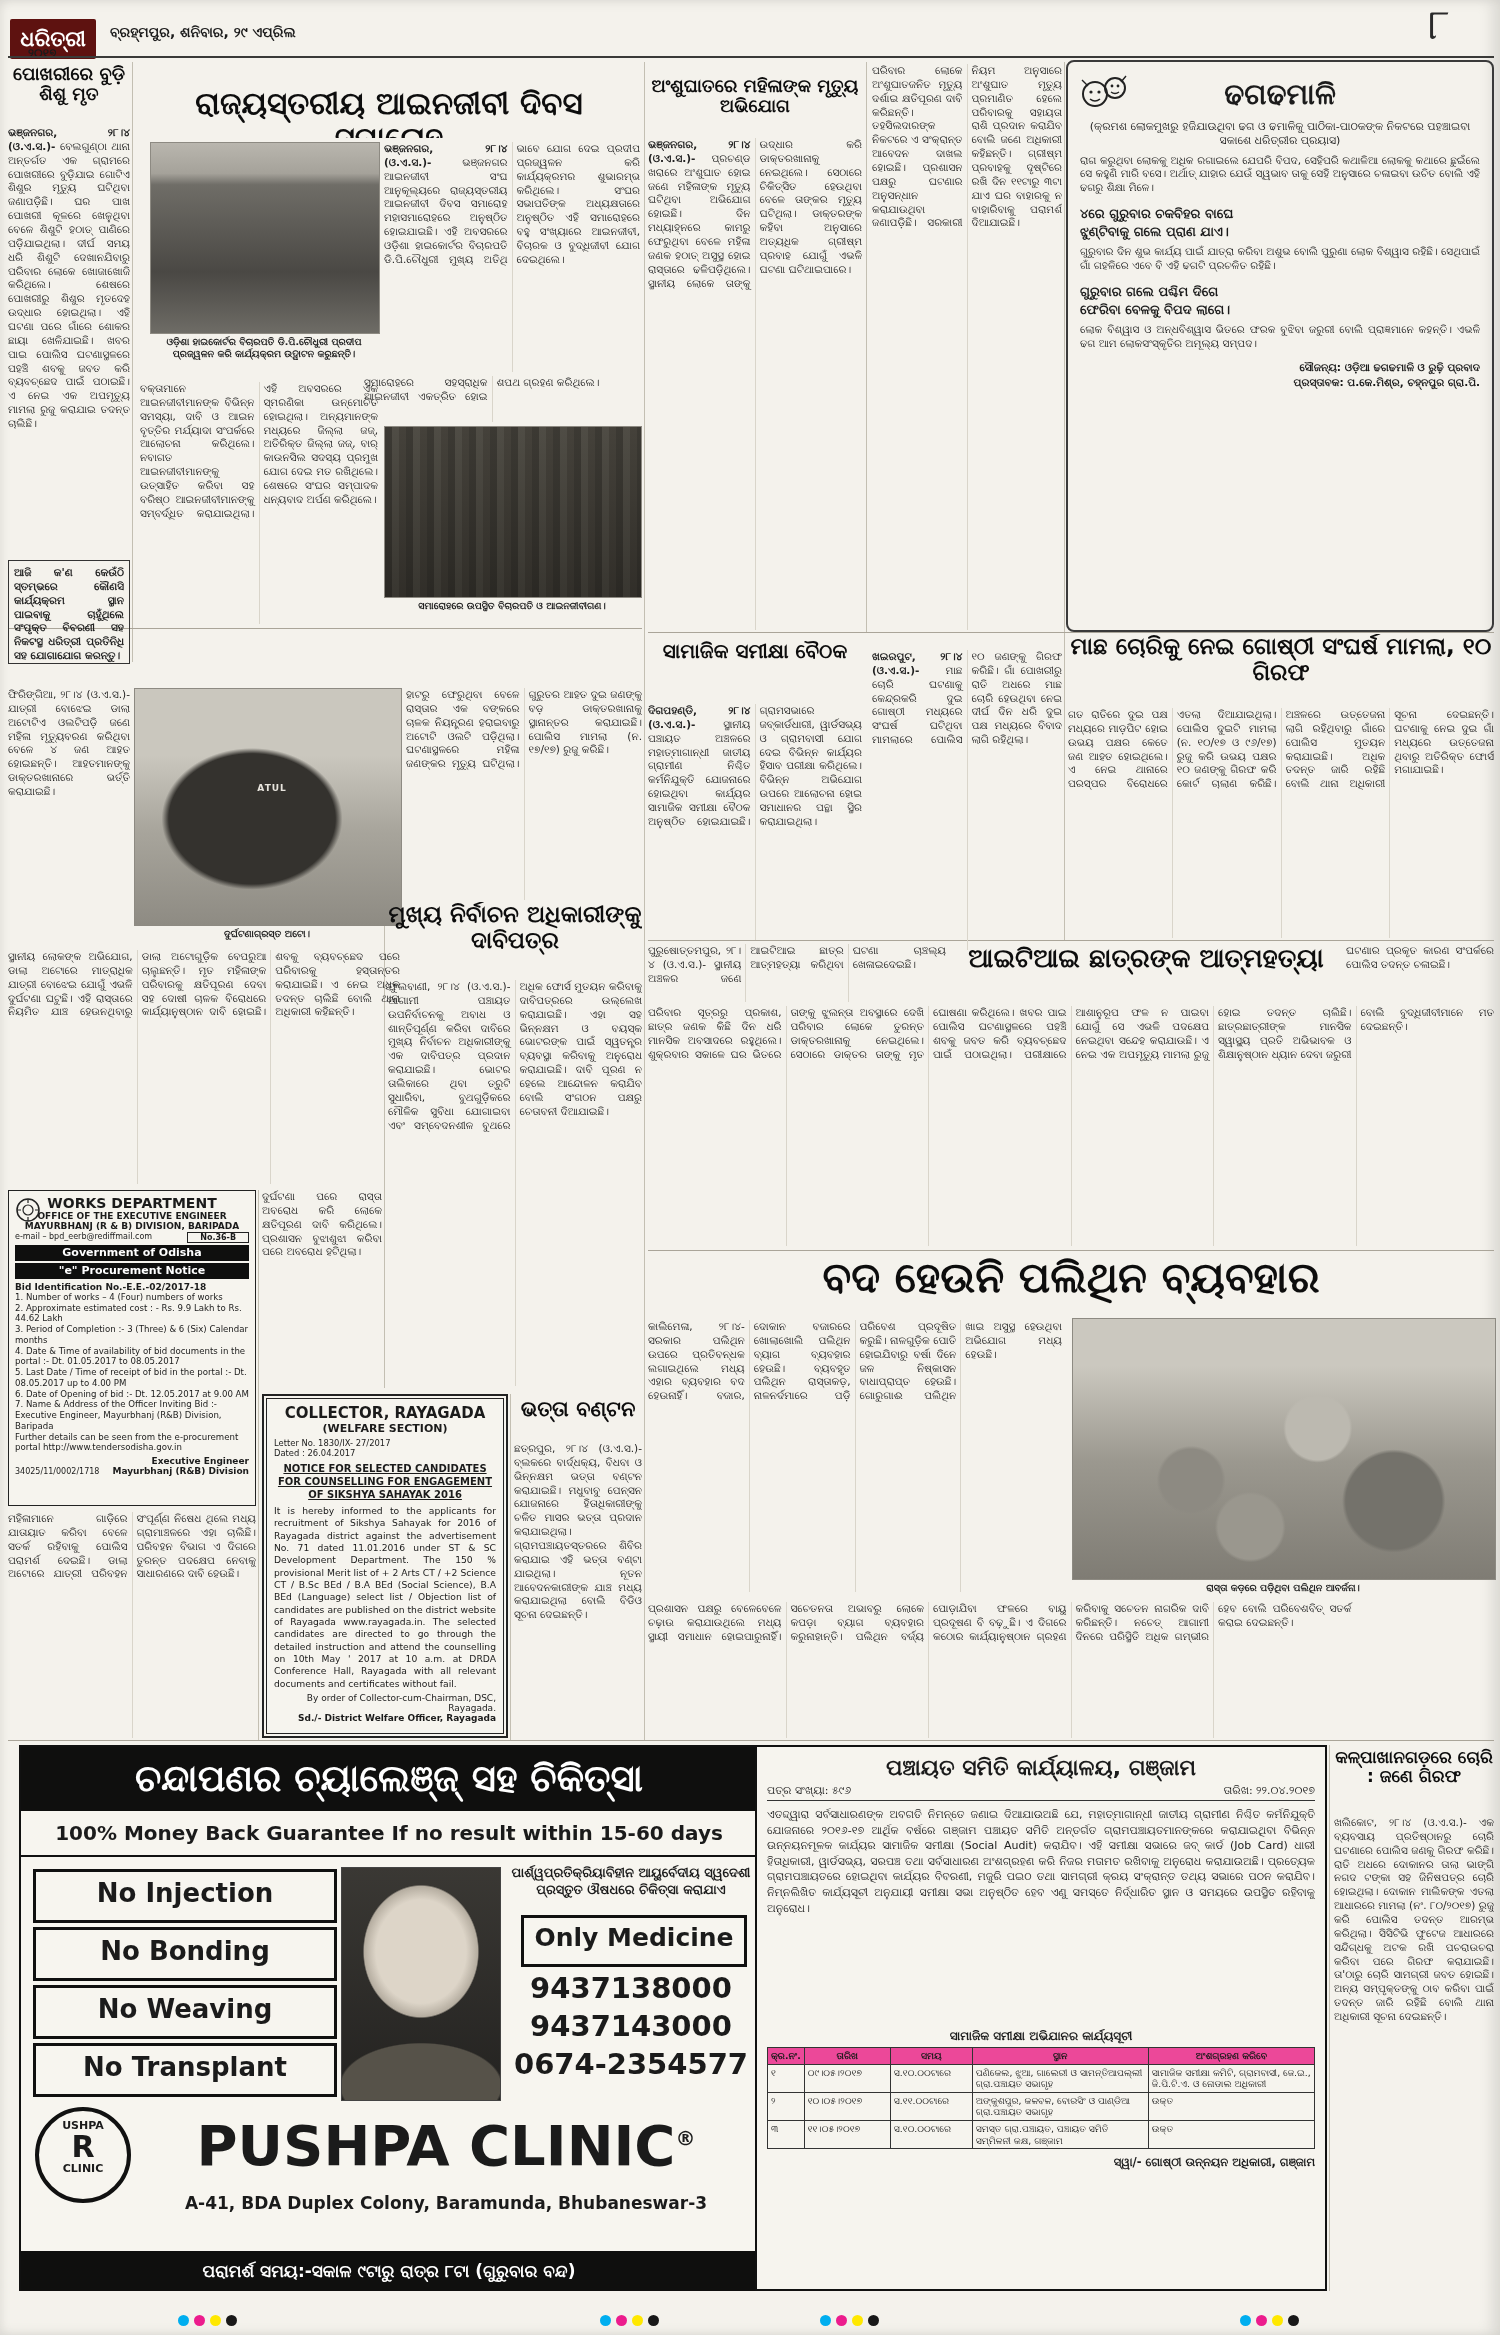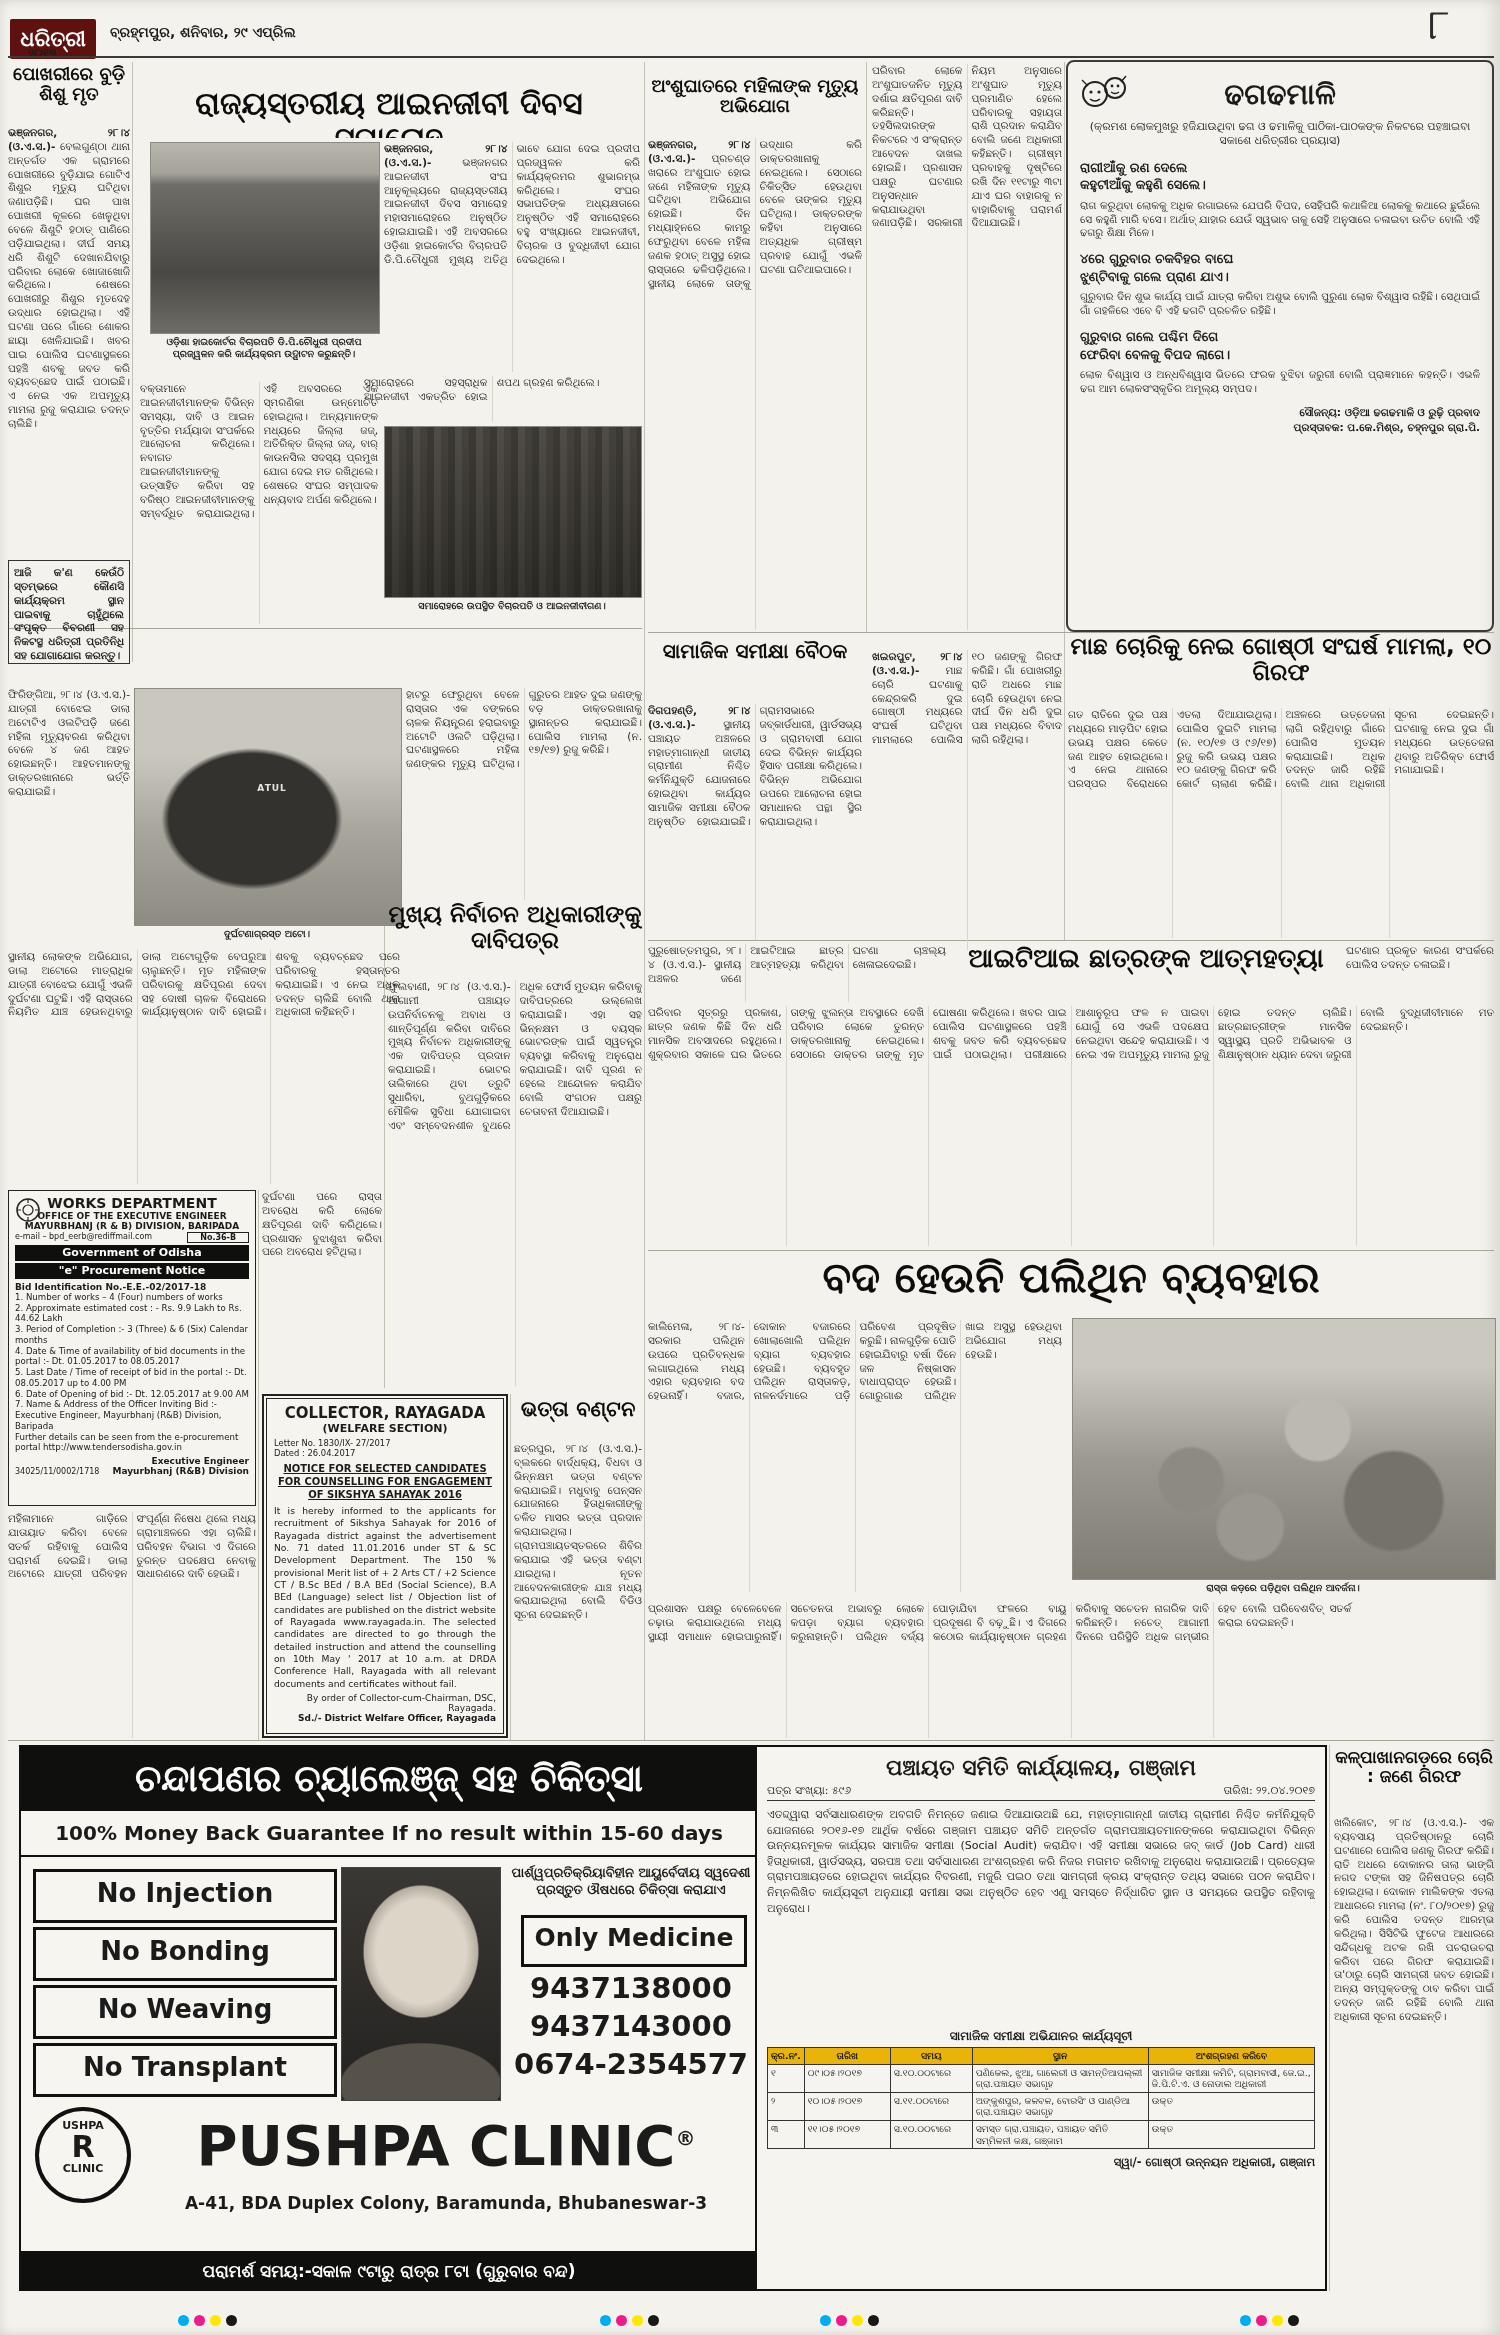"ରାଗୀଆଁକୁ ରଣ ଦେଲେ" div.pre { html: <div>ରାଗୀଆଁକୁ ରଣ ଦେଲେ କହୁଟୀଆଁକୁ କହୁଣି ସେଲେ।</div> -> none }
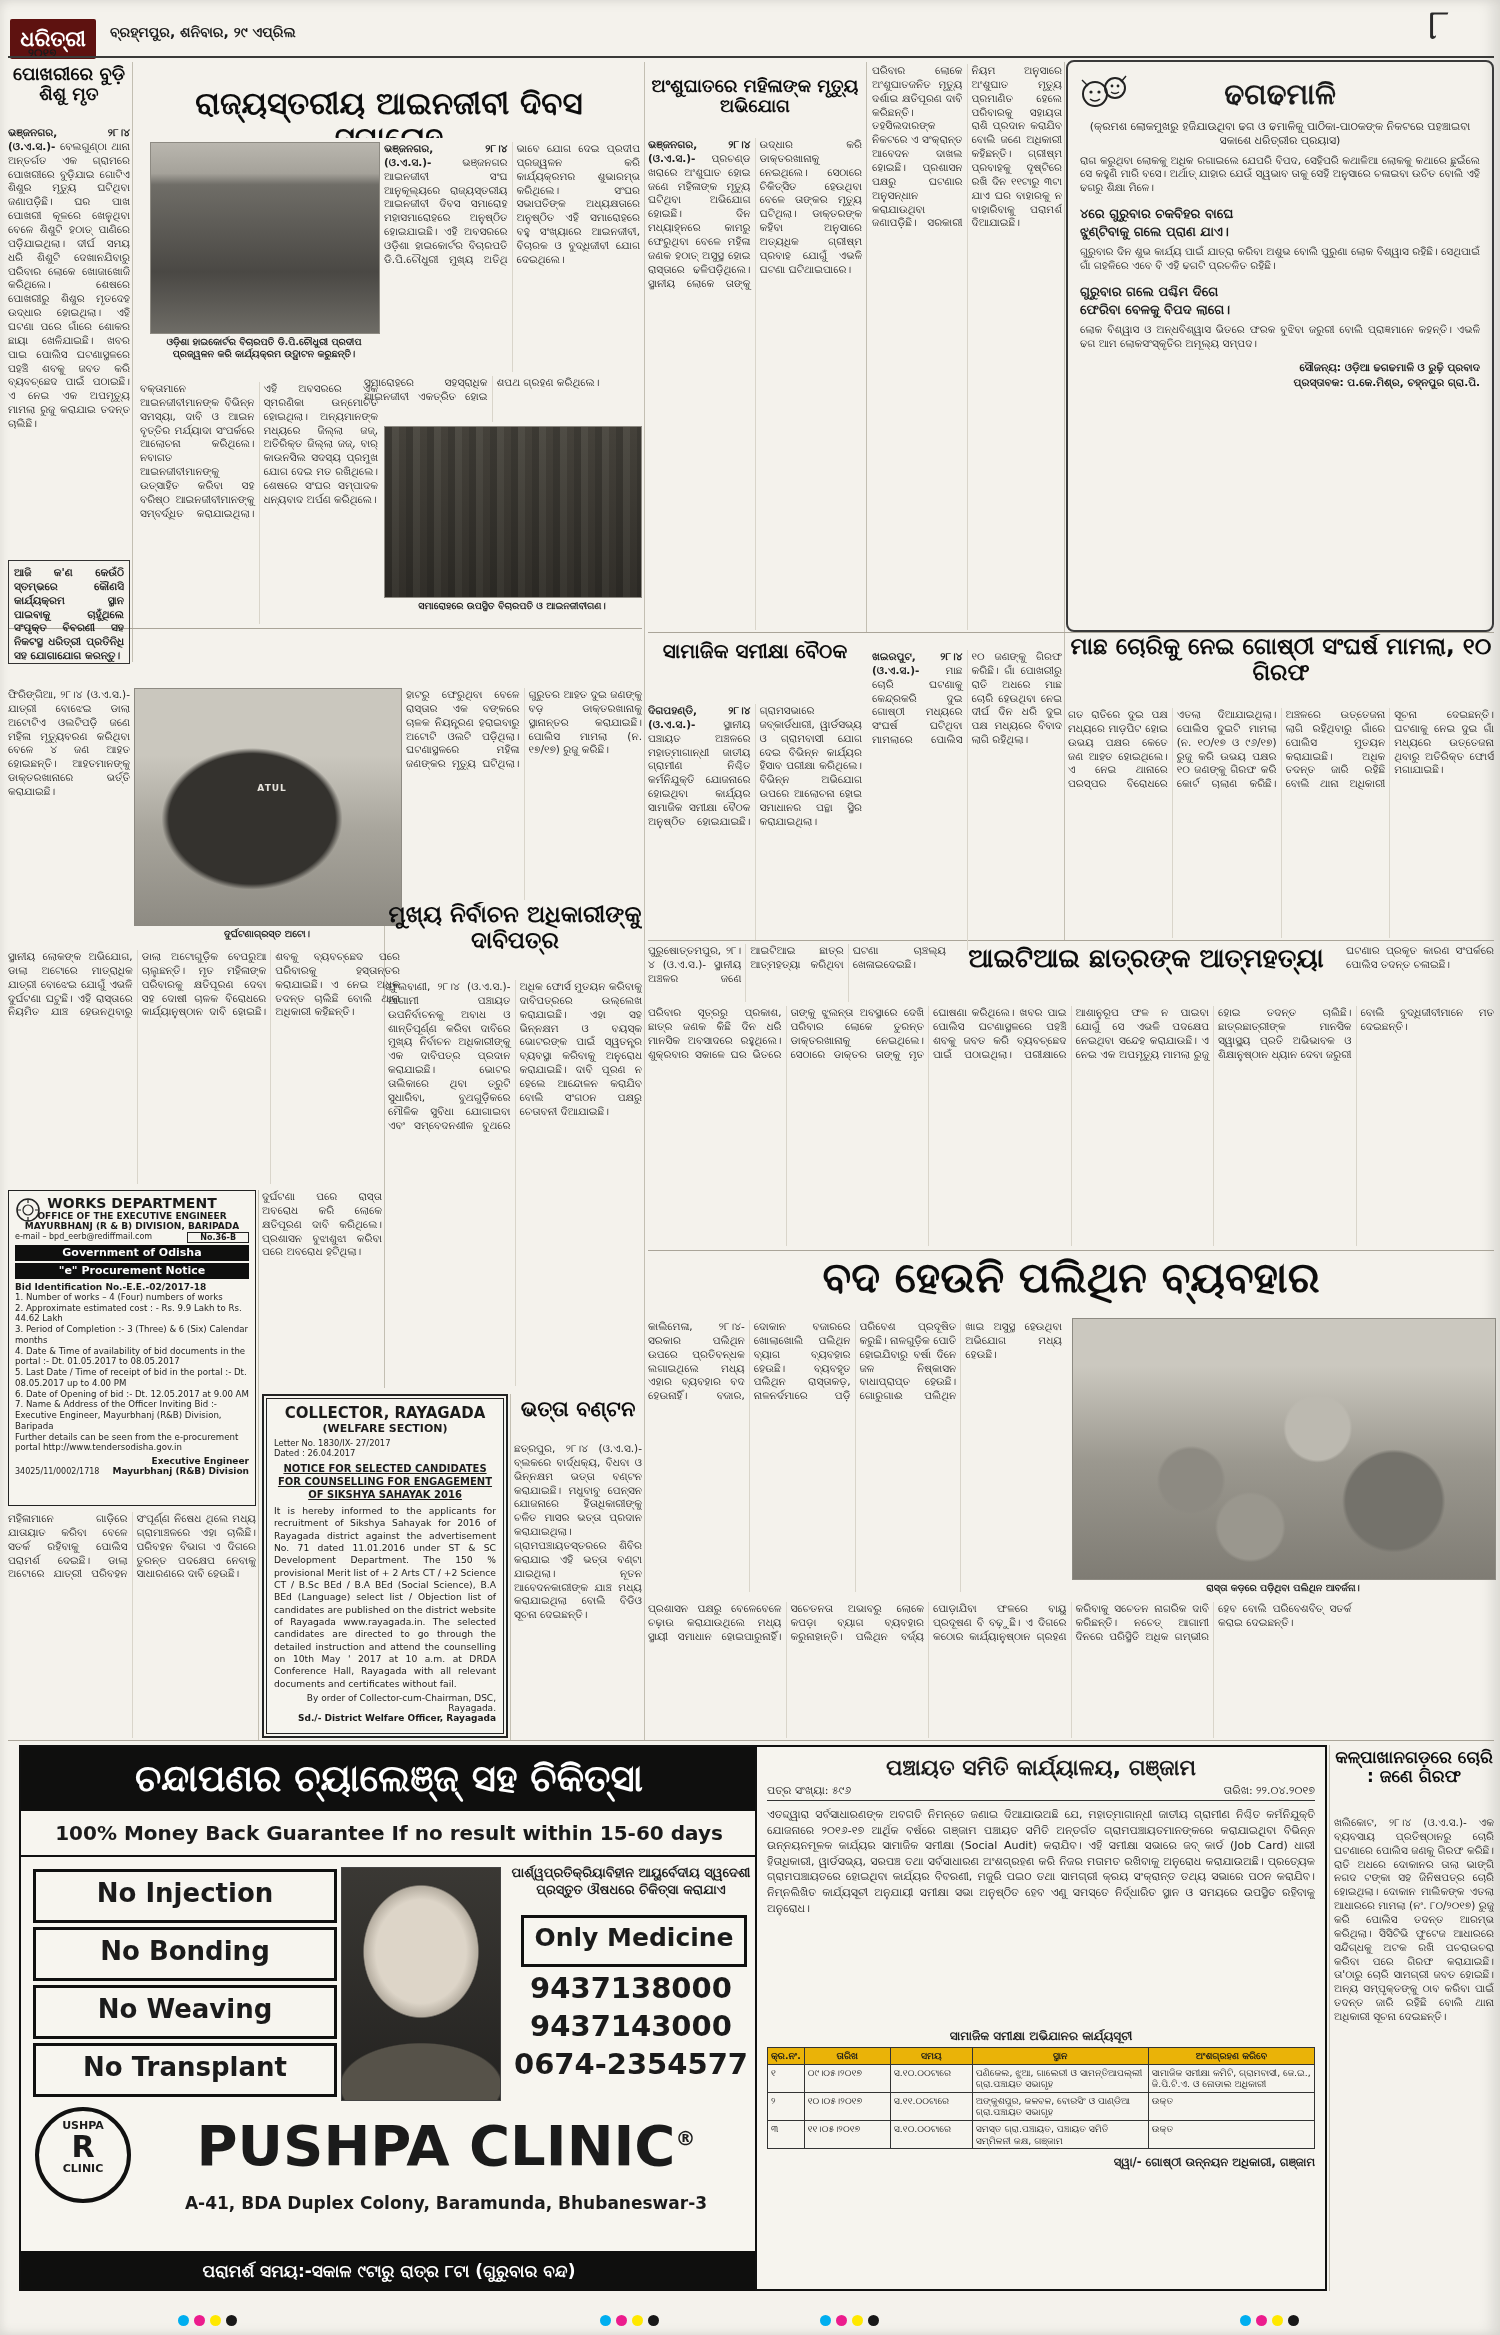"କ୍ର.ନଂ." table.pst th { background: #eab308 -> #ec4899 }
